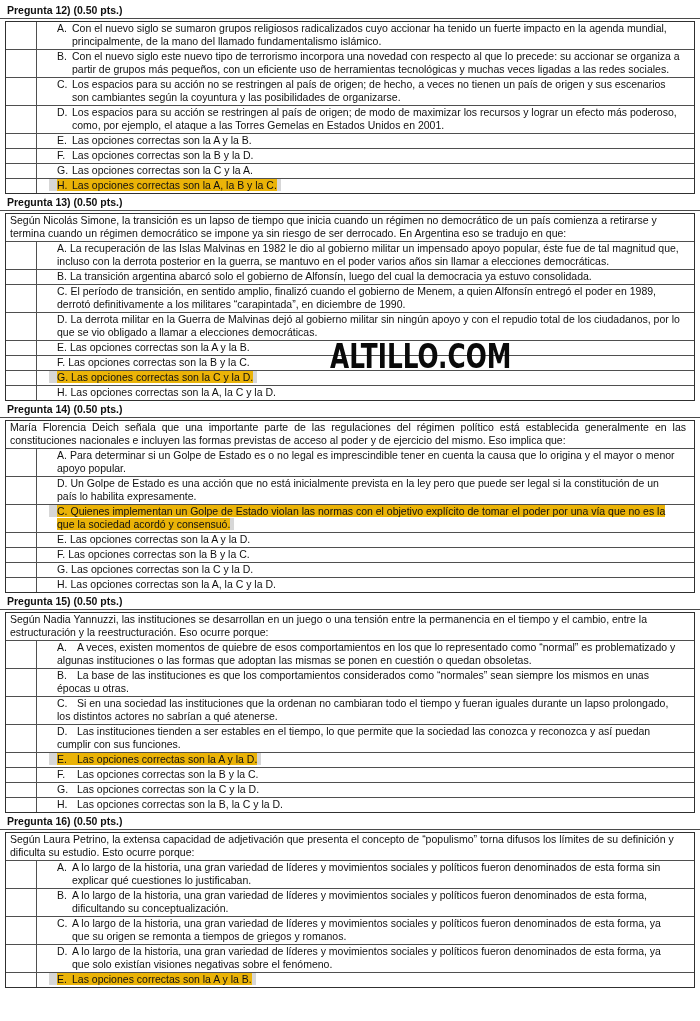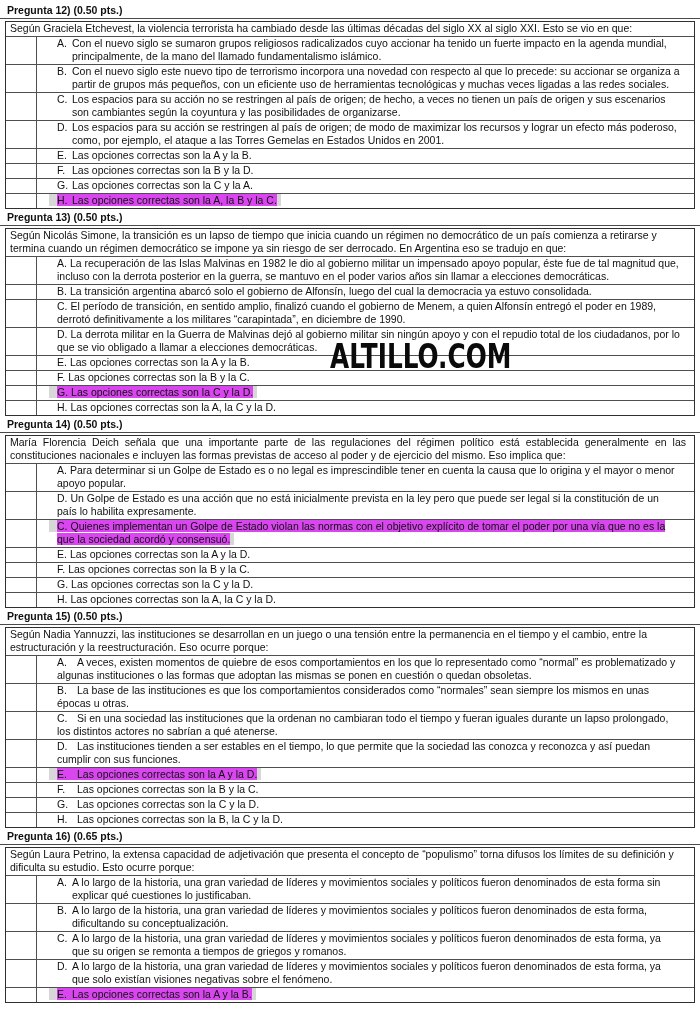"Según Graciela Etchevest, la violencia" div.q-intro { html: <div>Según Graciela Etchevest, la violencia terrorista ha cambiado desde las últimas décadas del siglo XX al siglo XXI. Esto se vio en que:</div> -> none }
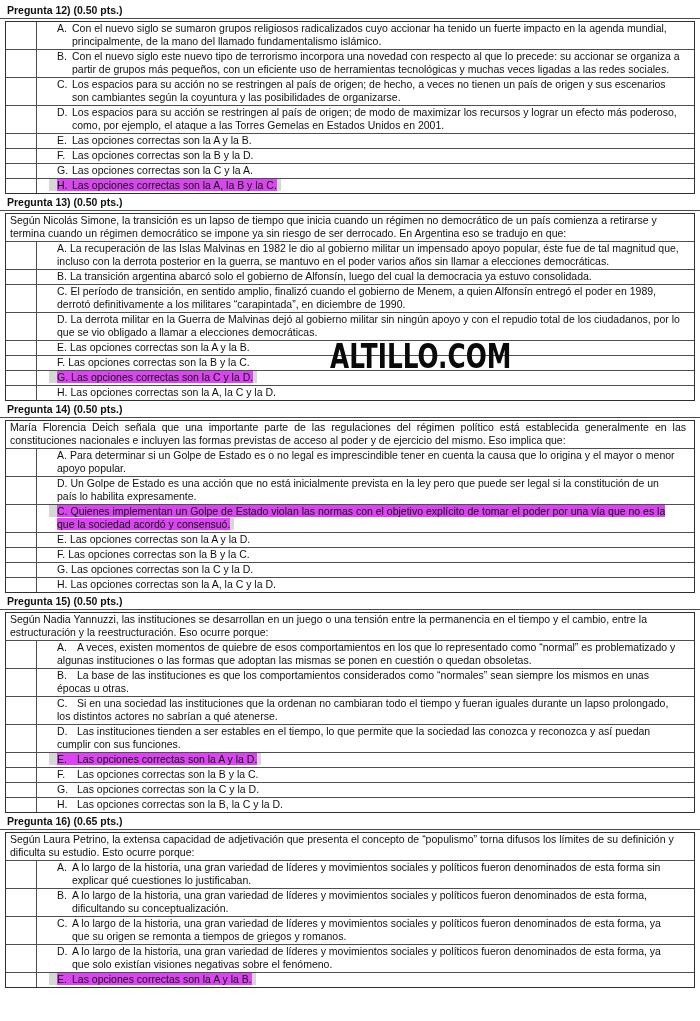"H. Las opciones correctas son la A, la B" .hl { background: #d946ef -> #eab308 }
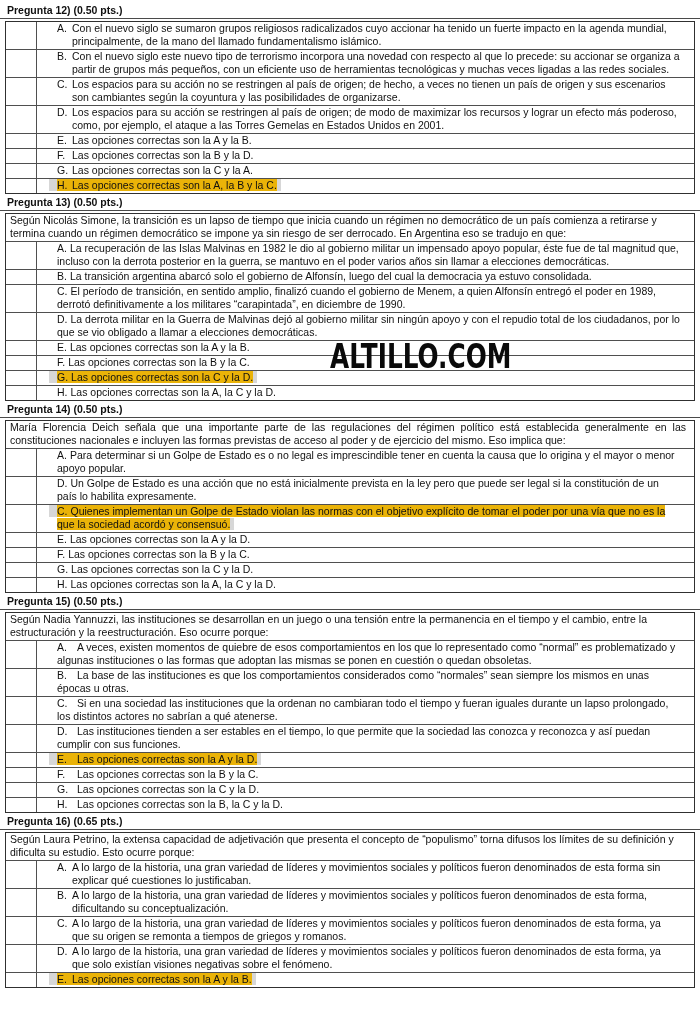"Pregunta 16) (0.65 pts.)" div.q-header { text: 0.65 -> 0.50 }
